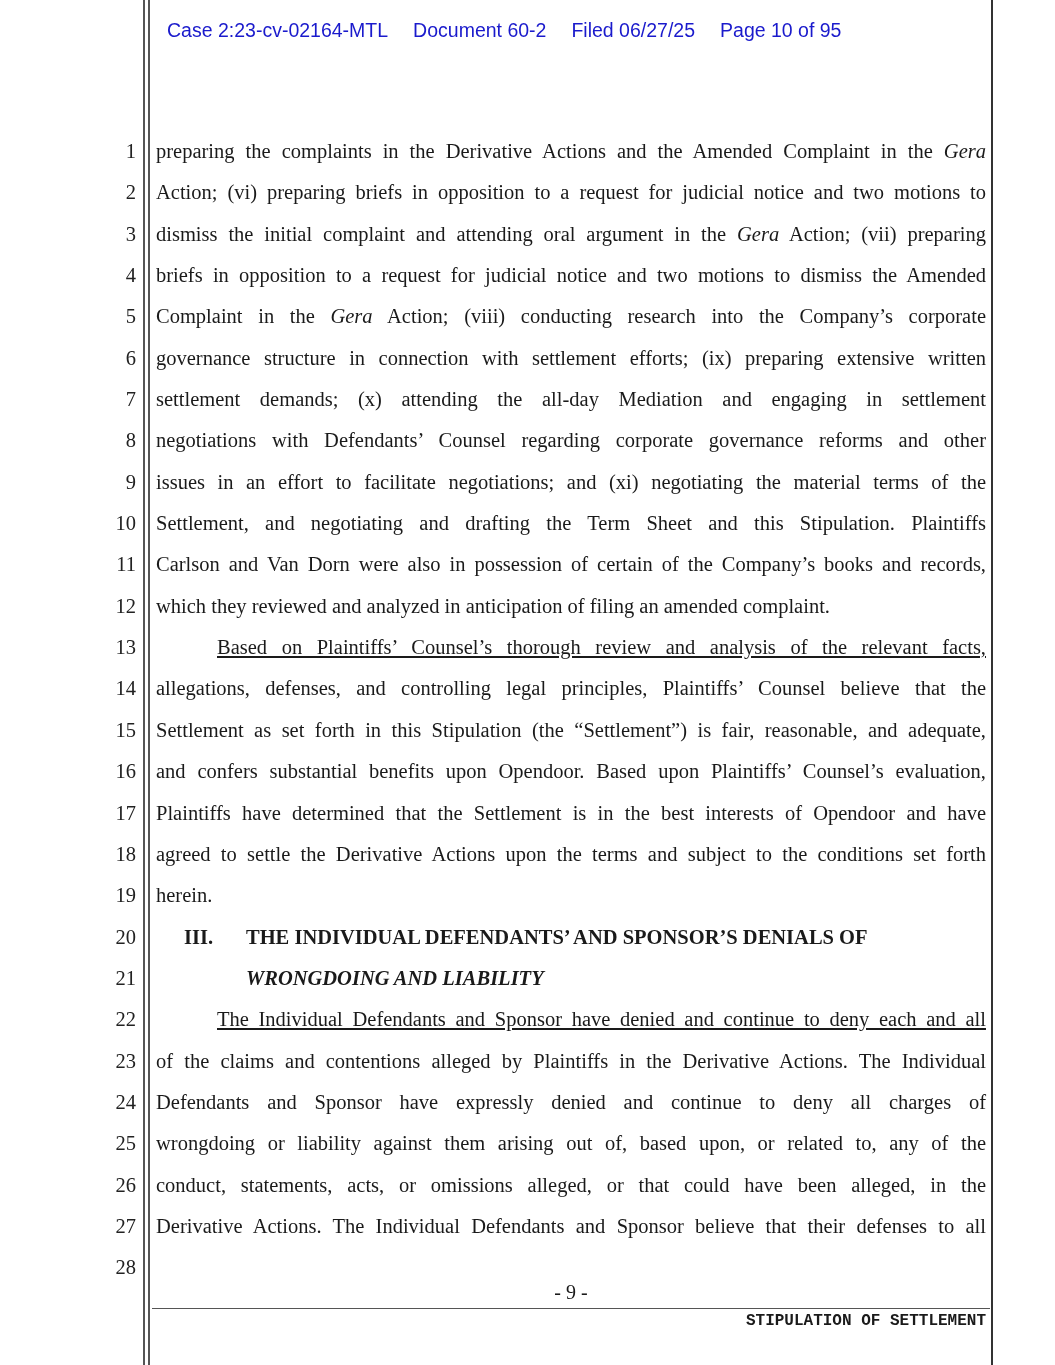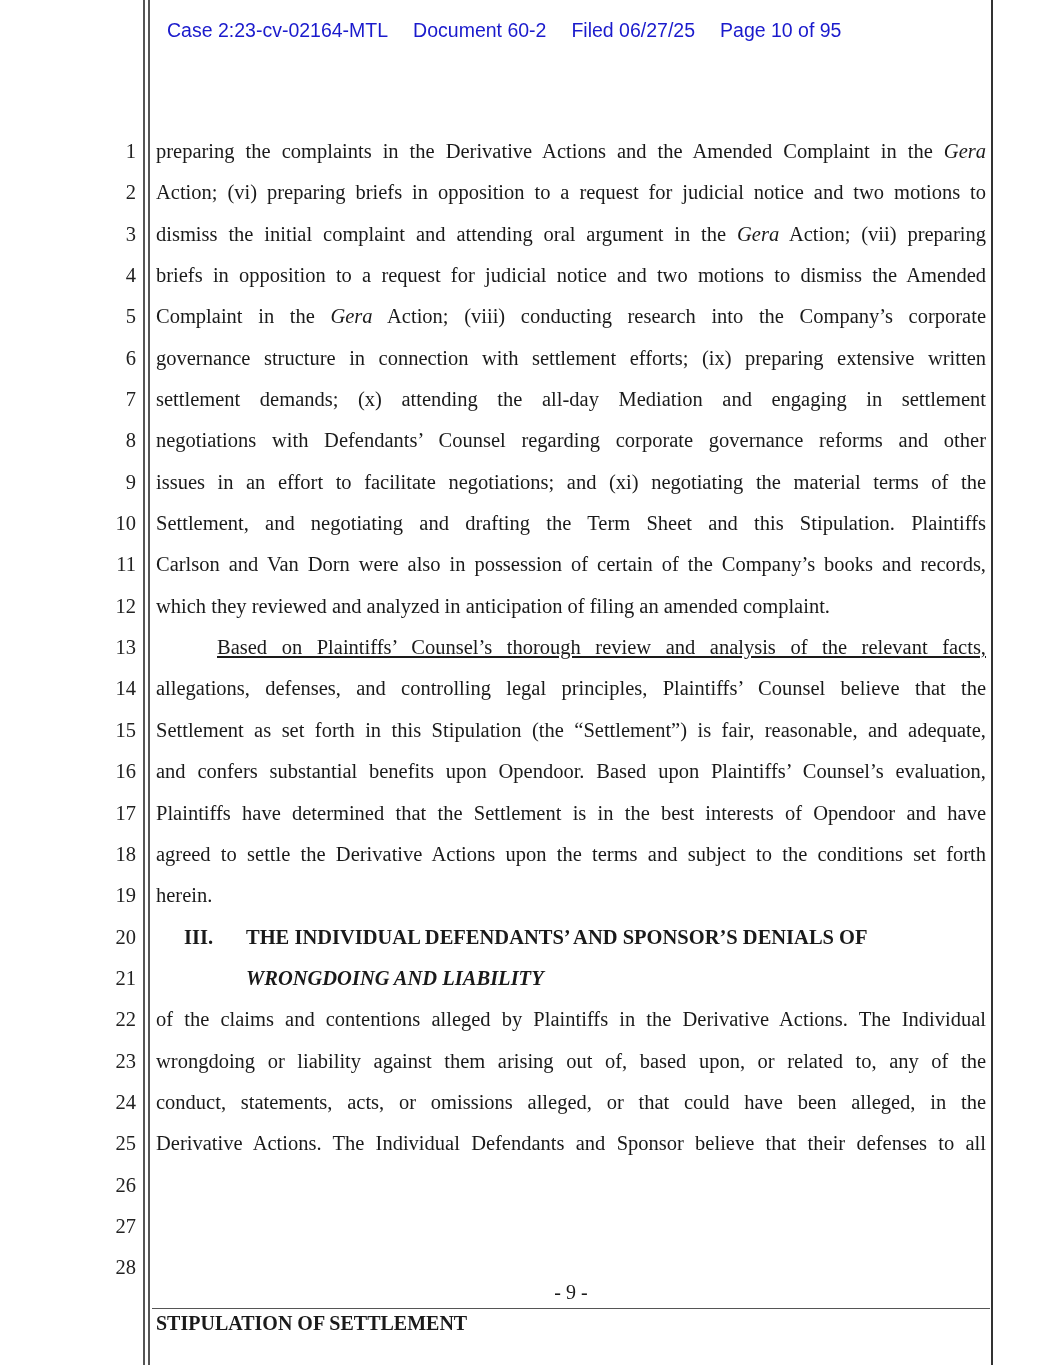"The Individual Defendants and Sponsor" div.tl { html: none -> <div>The Individual Defendants and Sponsor have denied and continue to deny each and all</div> }
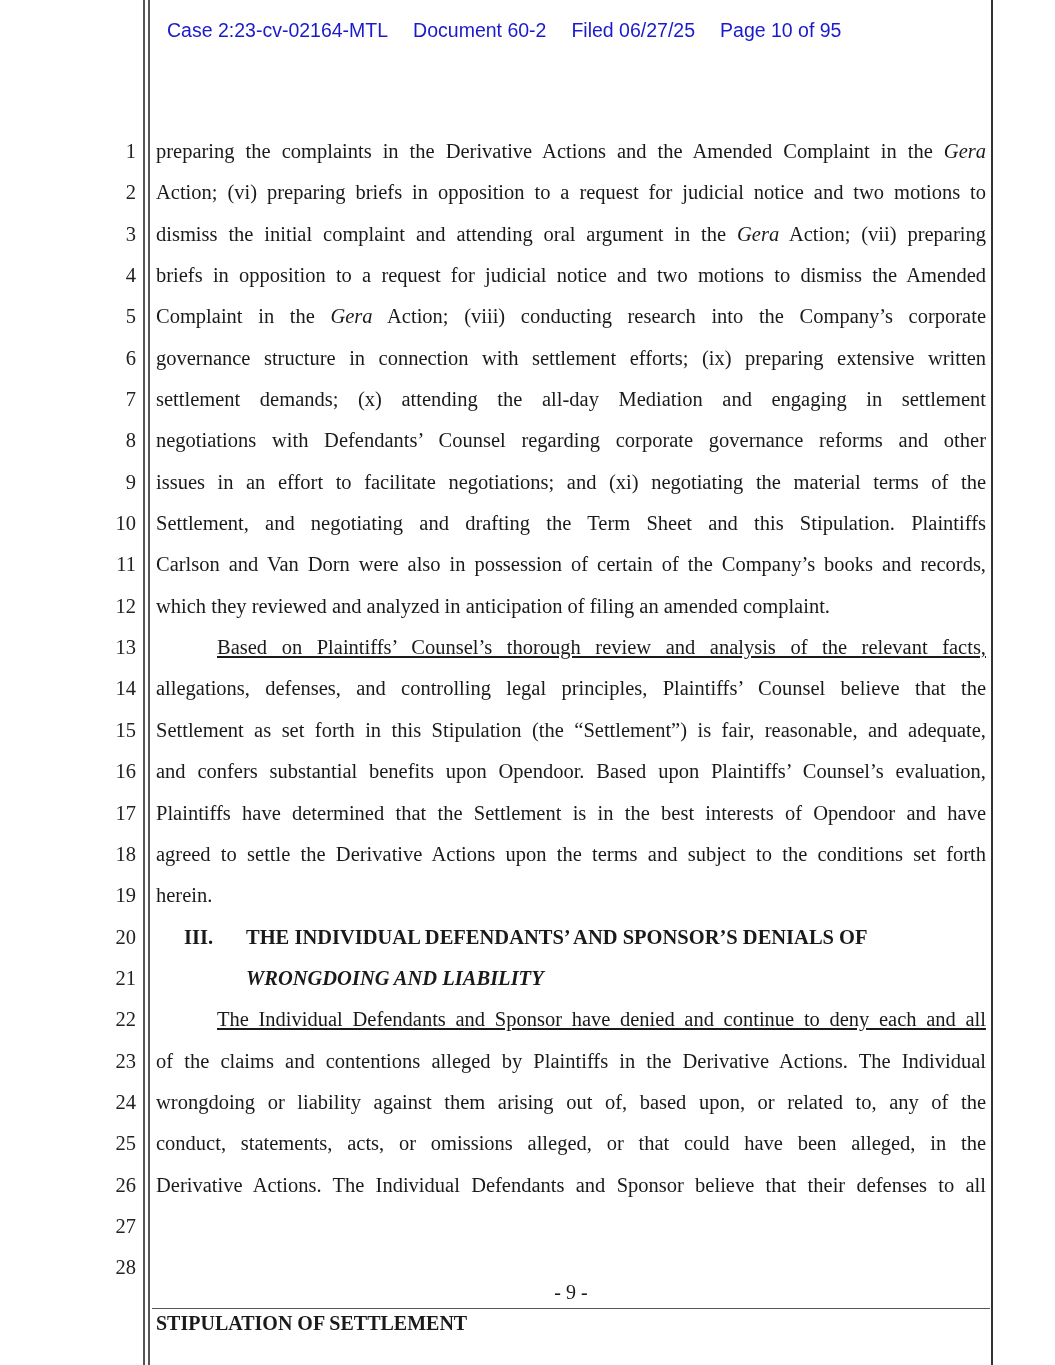"Defendants and Sponsor have expressly" div.tl { html: none -> <div>Defendants and Sponsor have expressly denied and continue to deny all charges of</div> }
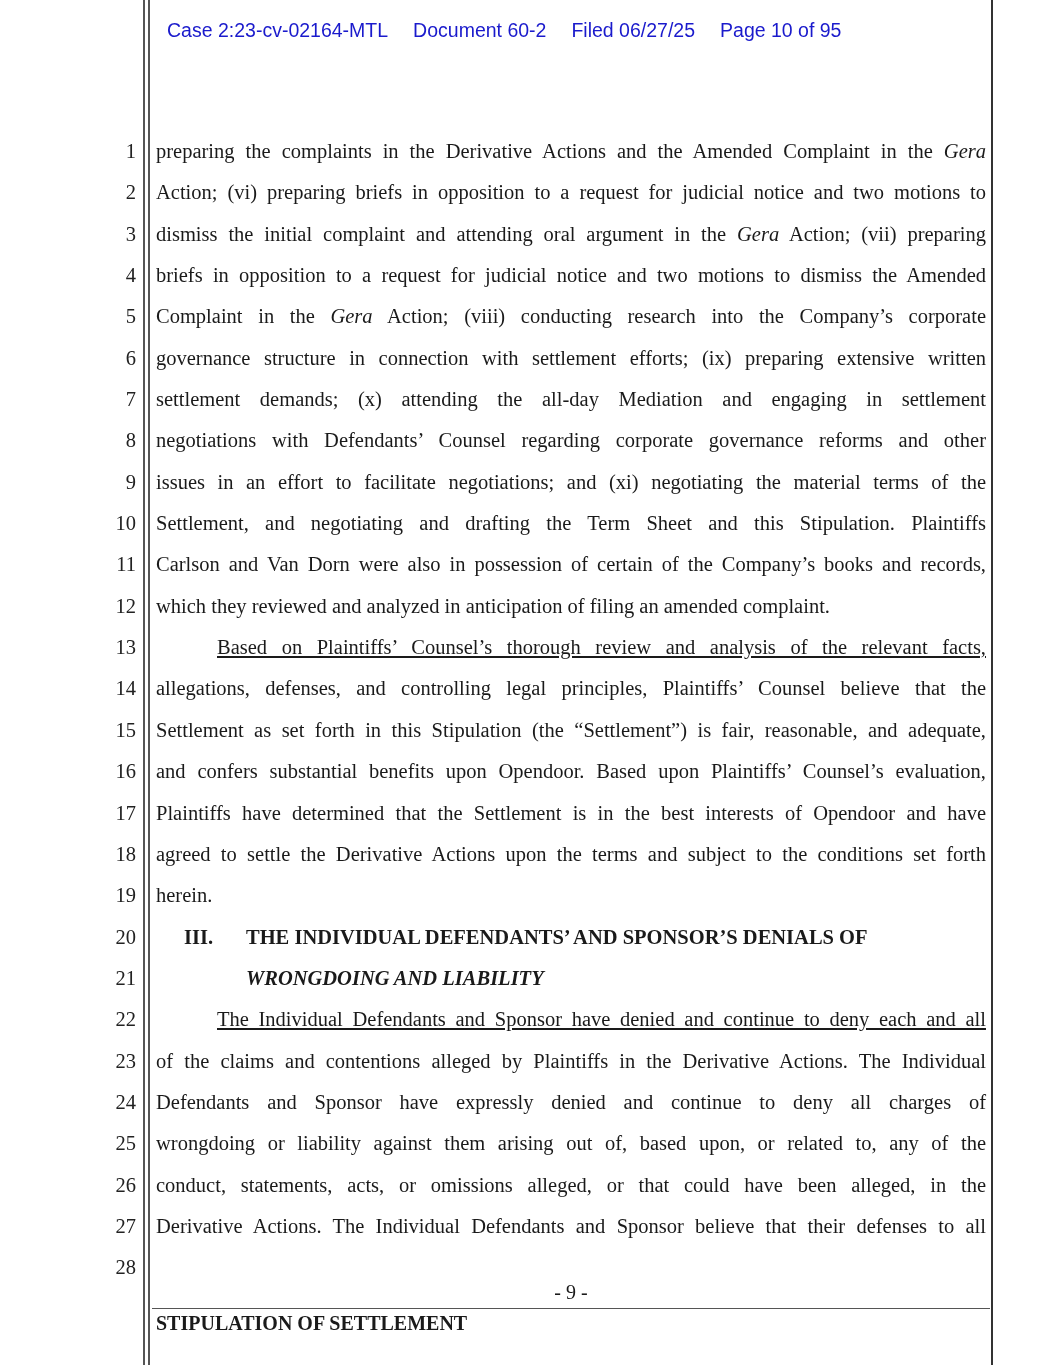"STIPULATION OF SETTLEMENT" .footer-title { font-family: none -> Liberation Mono, monospace; font-size: 20px -> 16px; text-align: left -> right }
